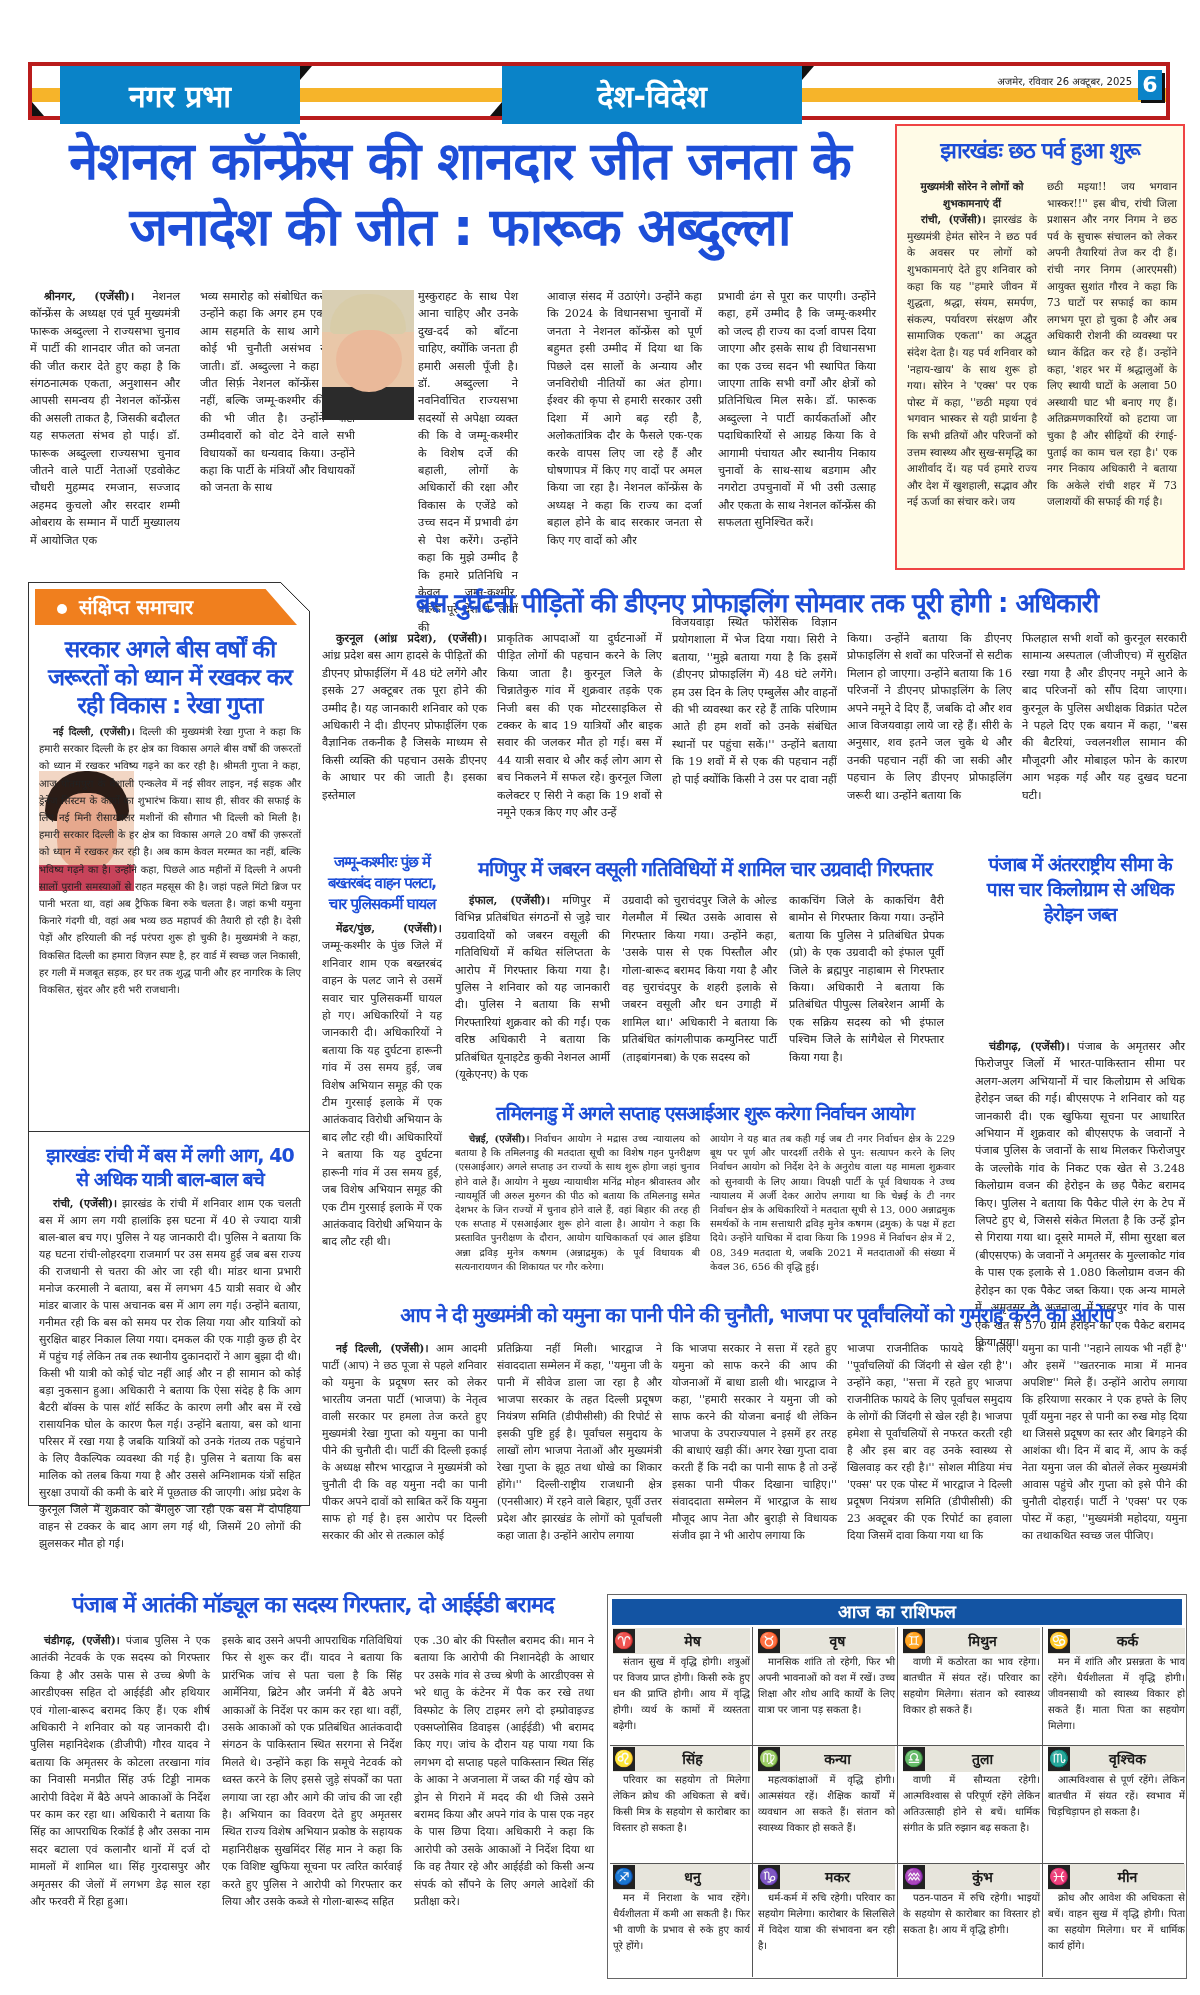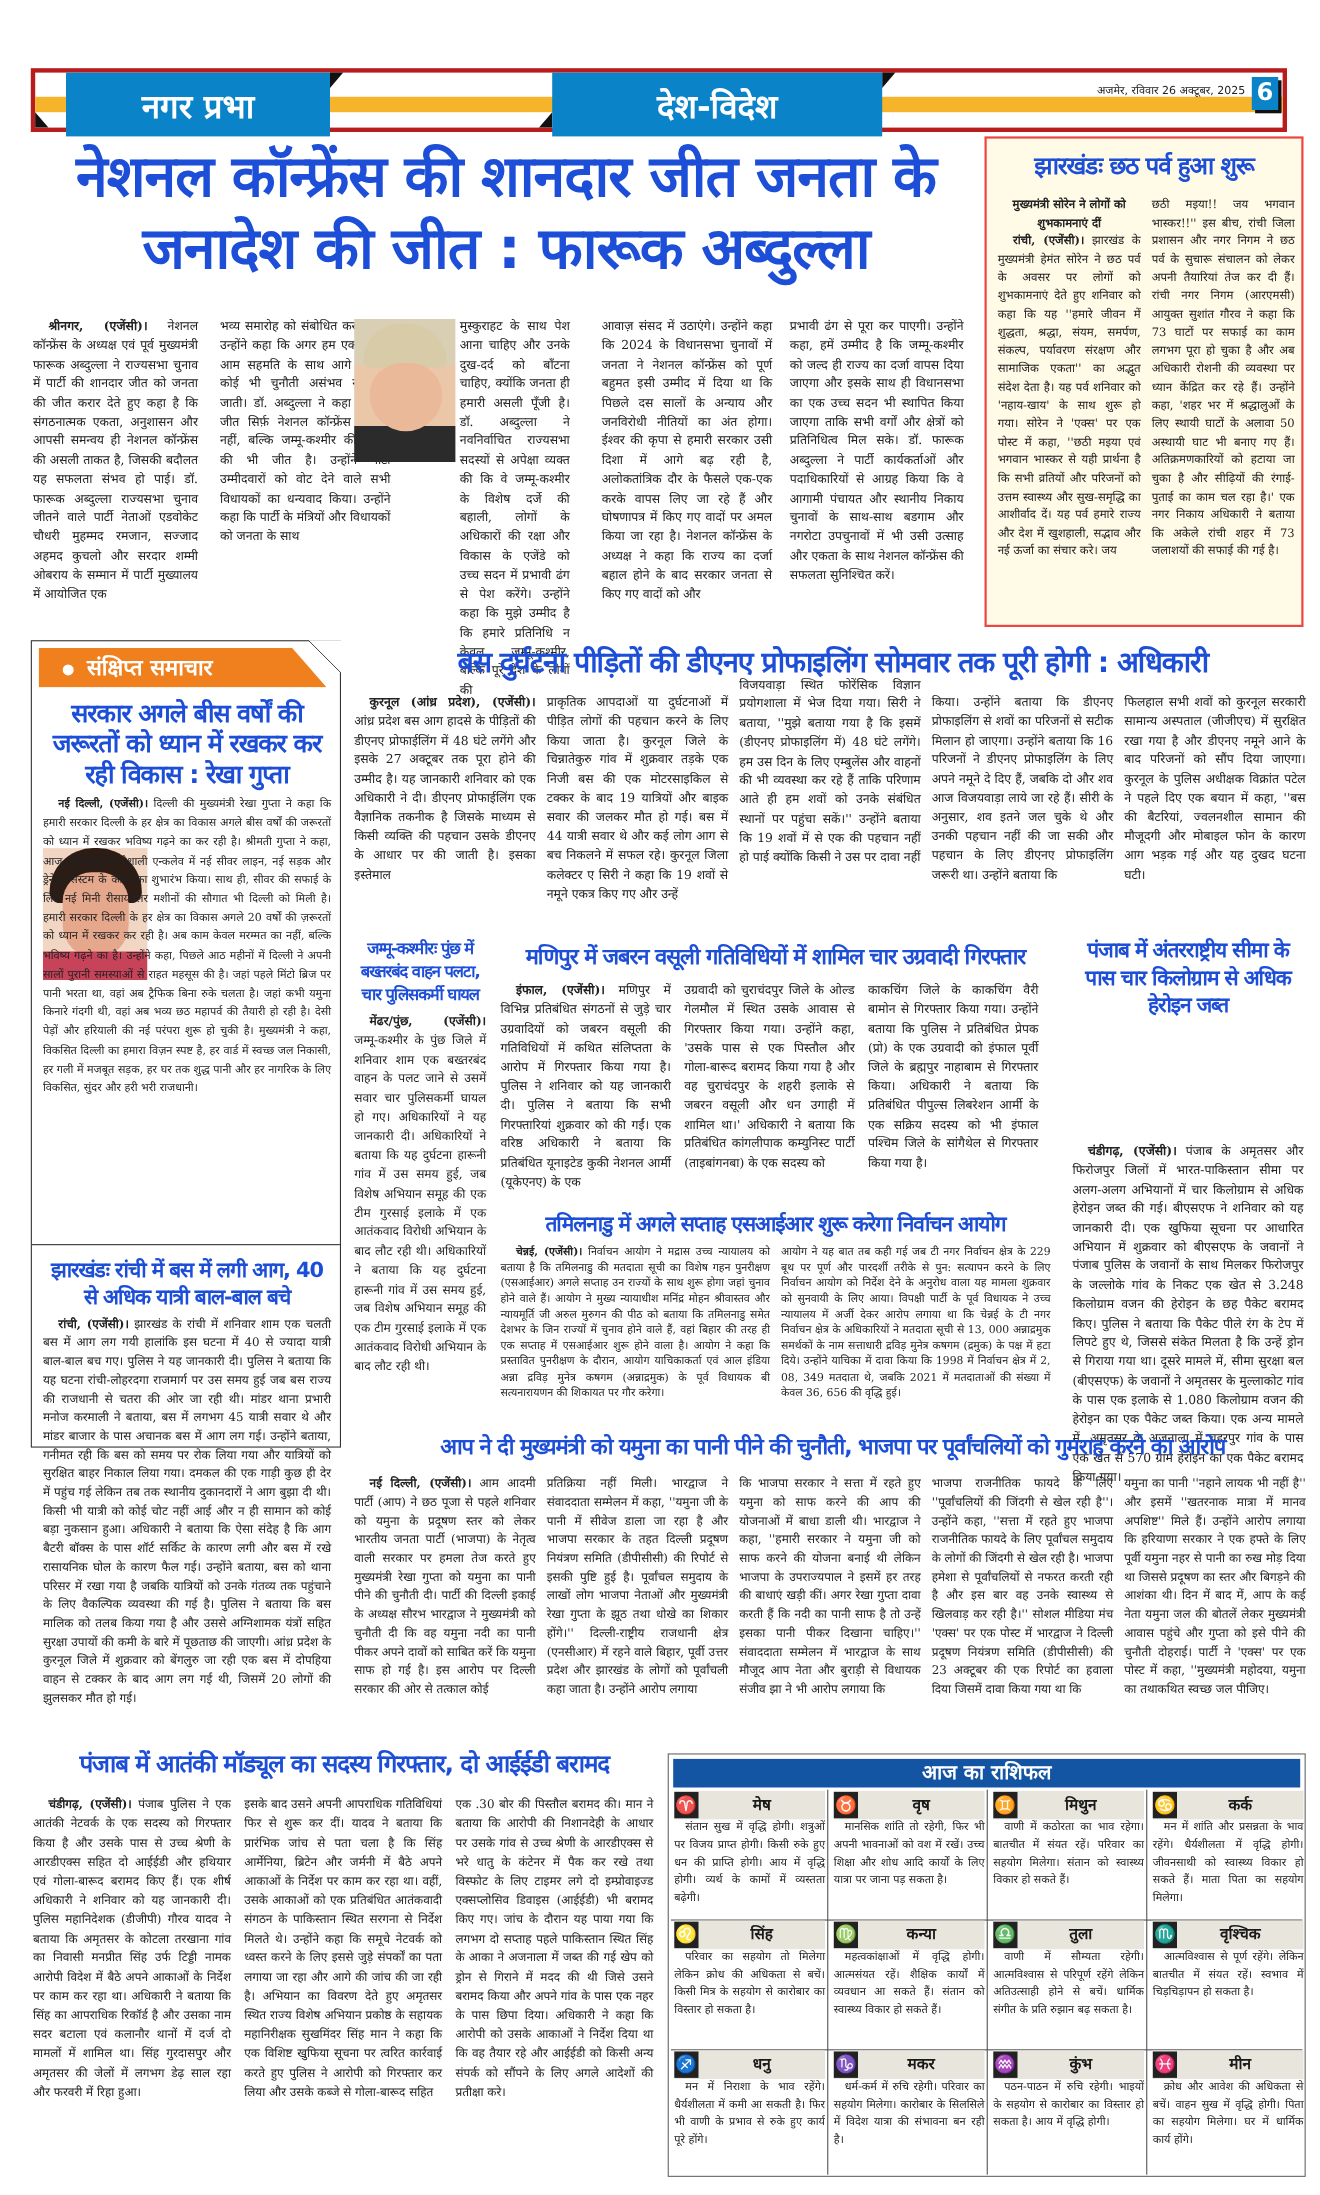"संक्षिप्त समाचार" .box-brief { height: 734px -> 924px }
